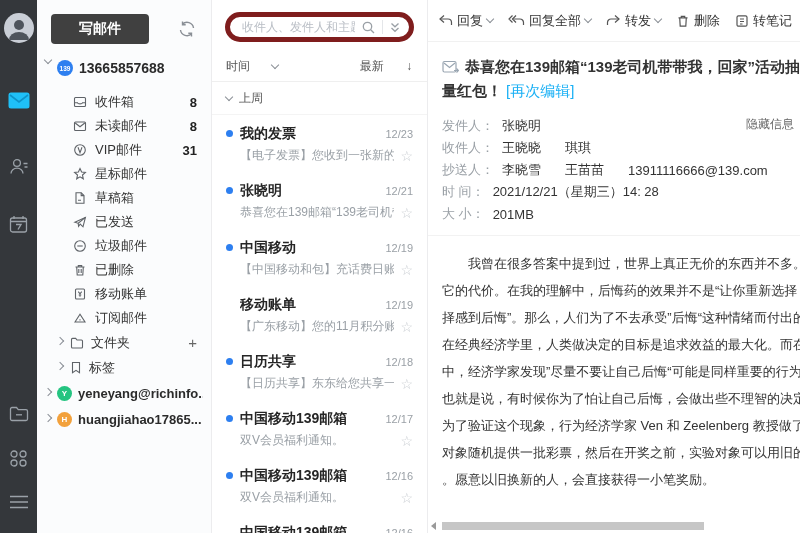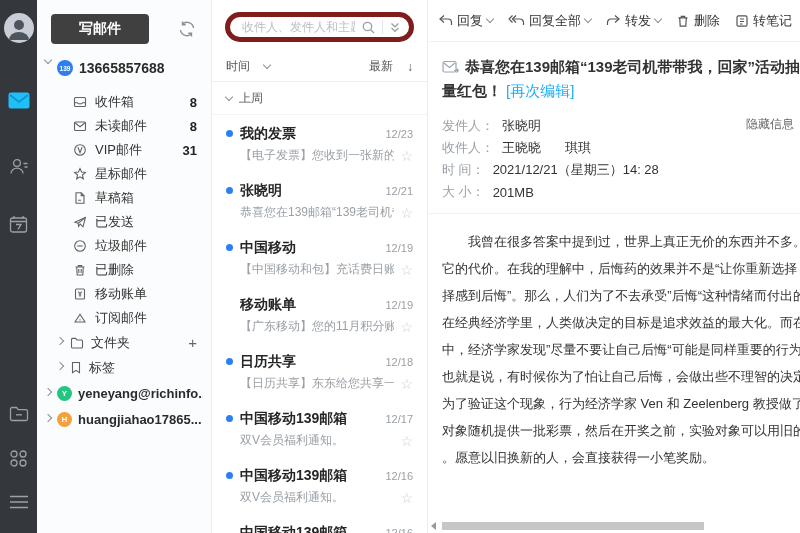"时间" .sort-left,.sort-right { font-family: none -> Liberation Mono, monospace; gap: 14px -> 22px }
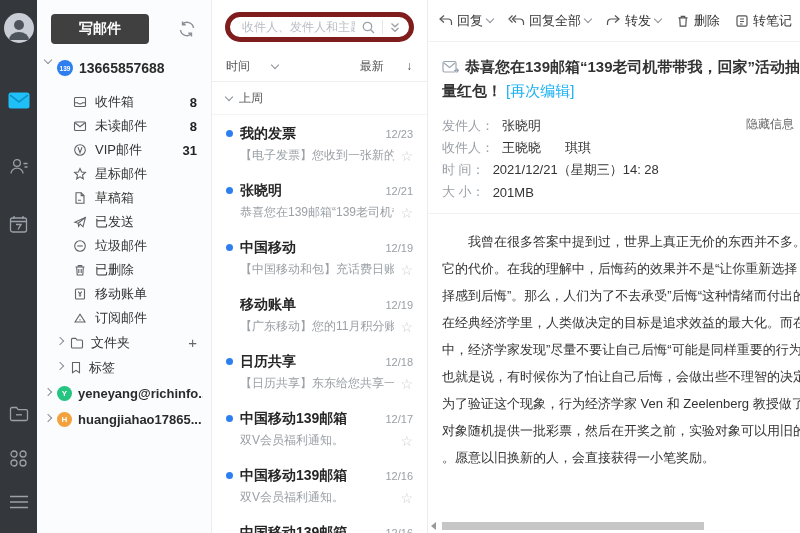"抄送人：" div.info-row { html: none -> <div> <span>抄送人：</span> <span>李晓雪</span> <span>王苗苗</span> <span>13911116666@139.com</span> </div> }
